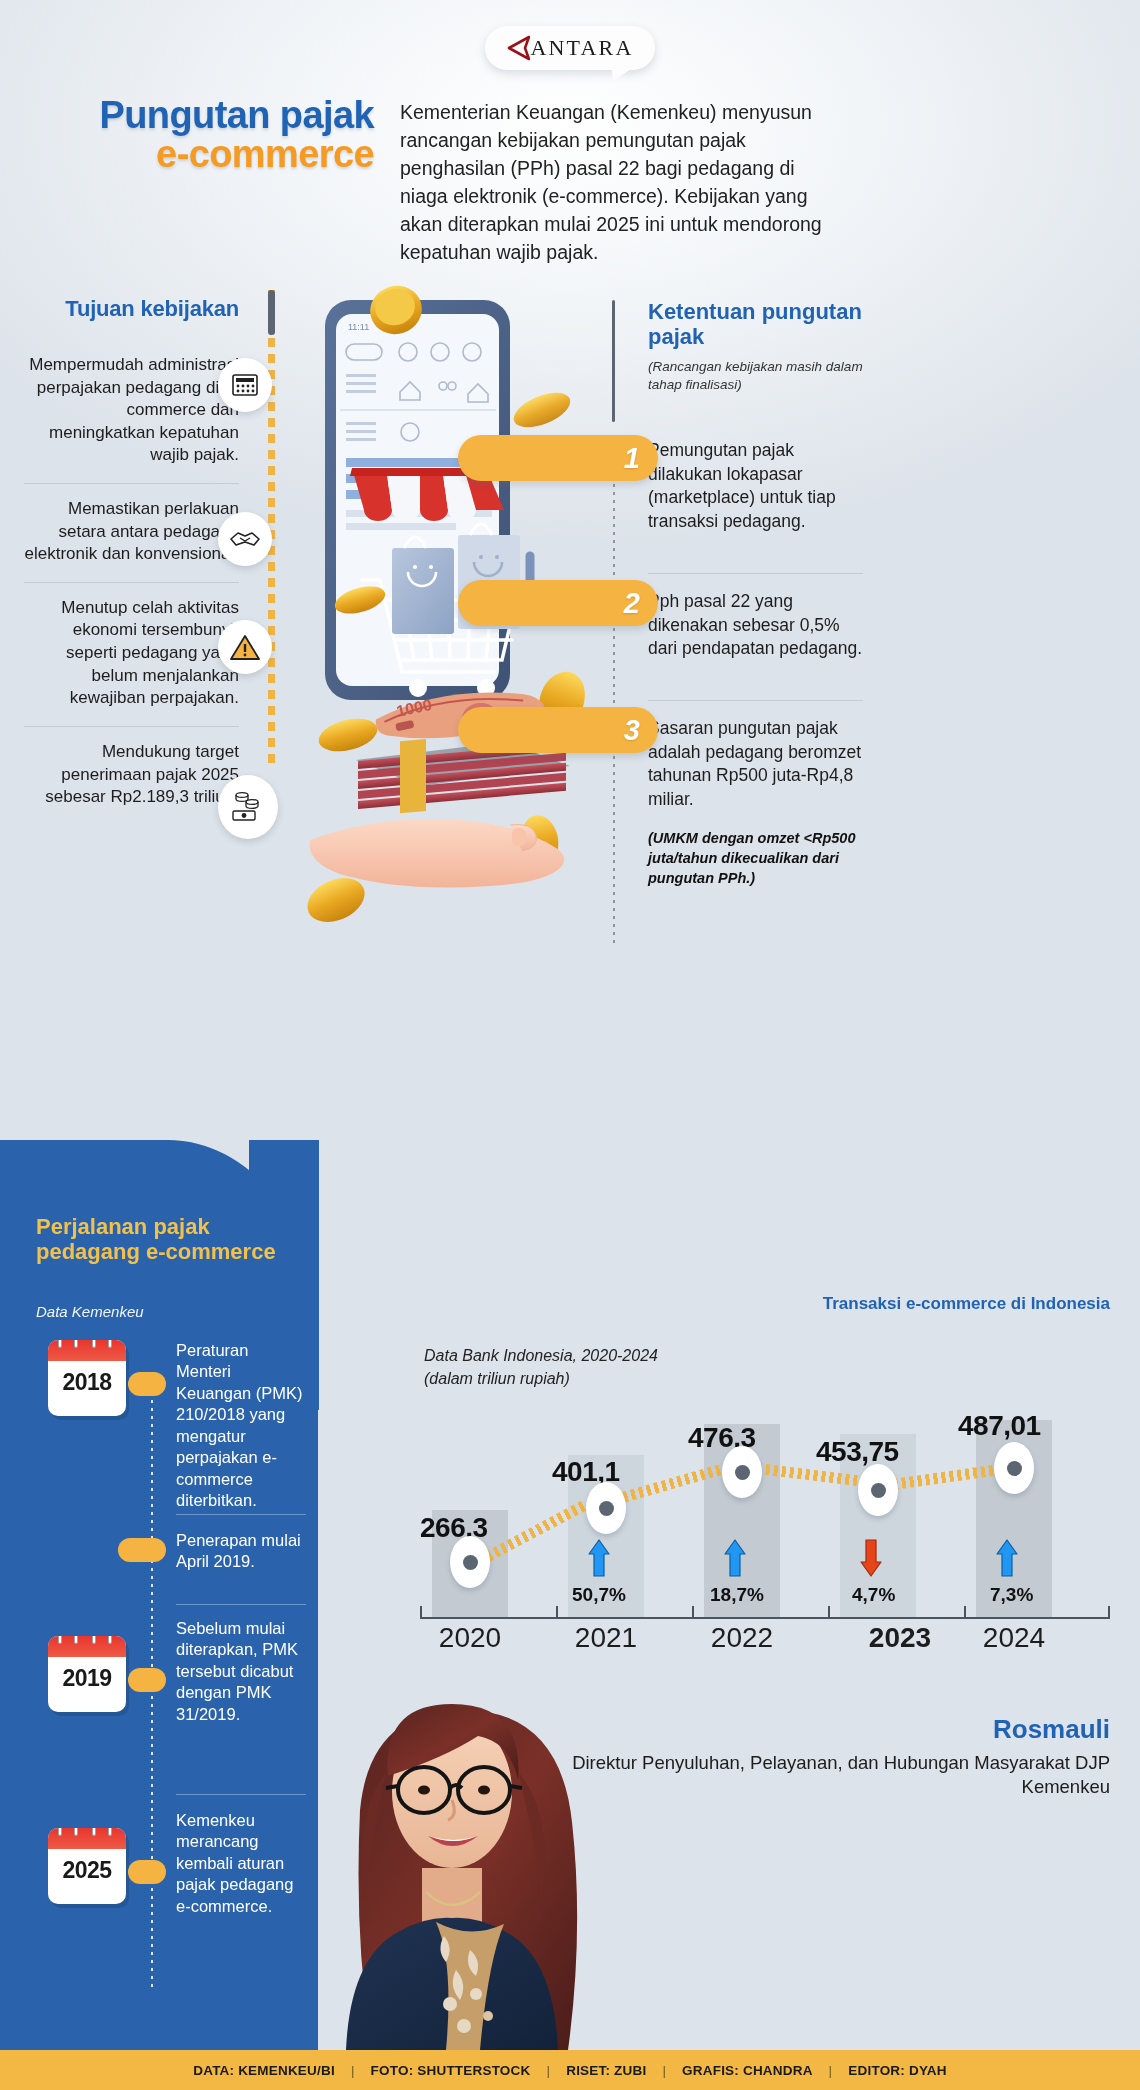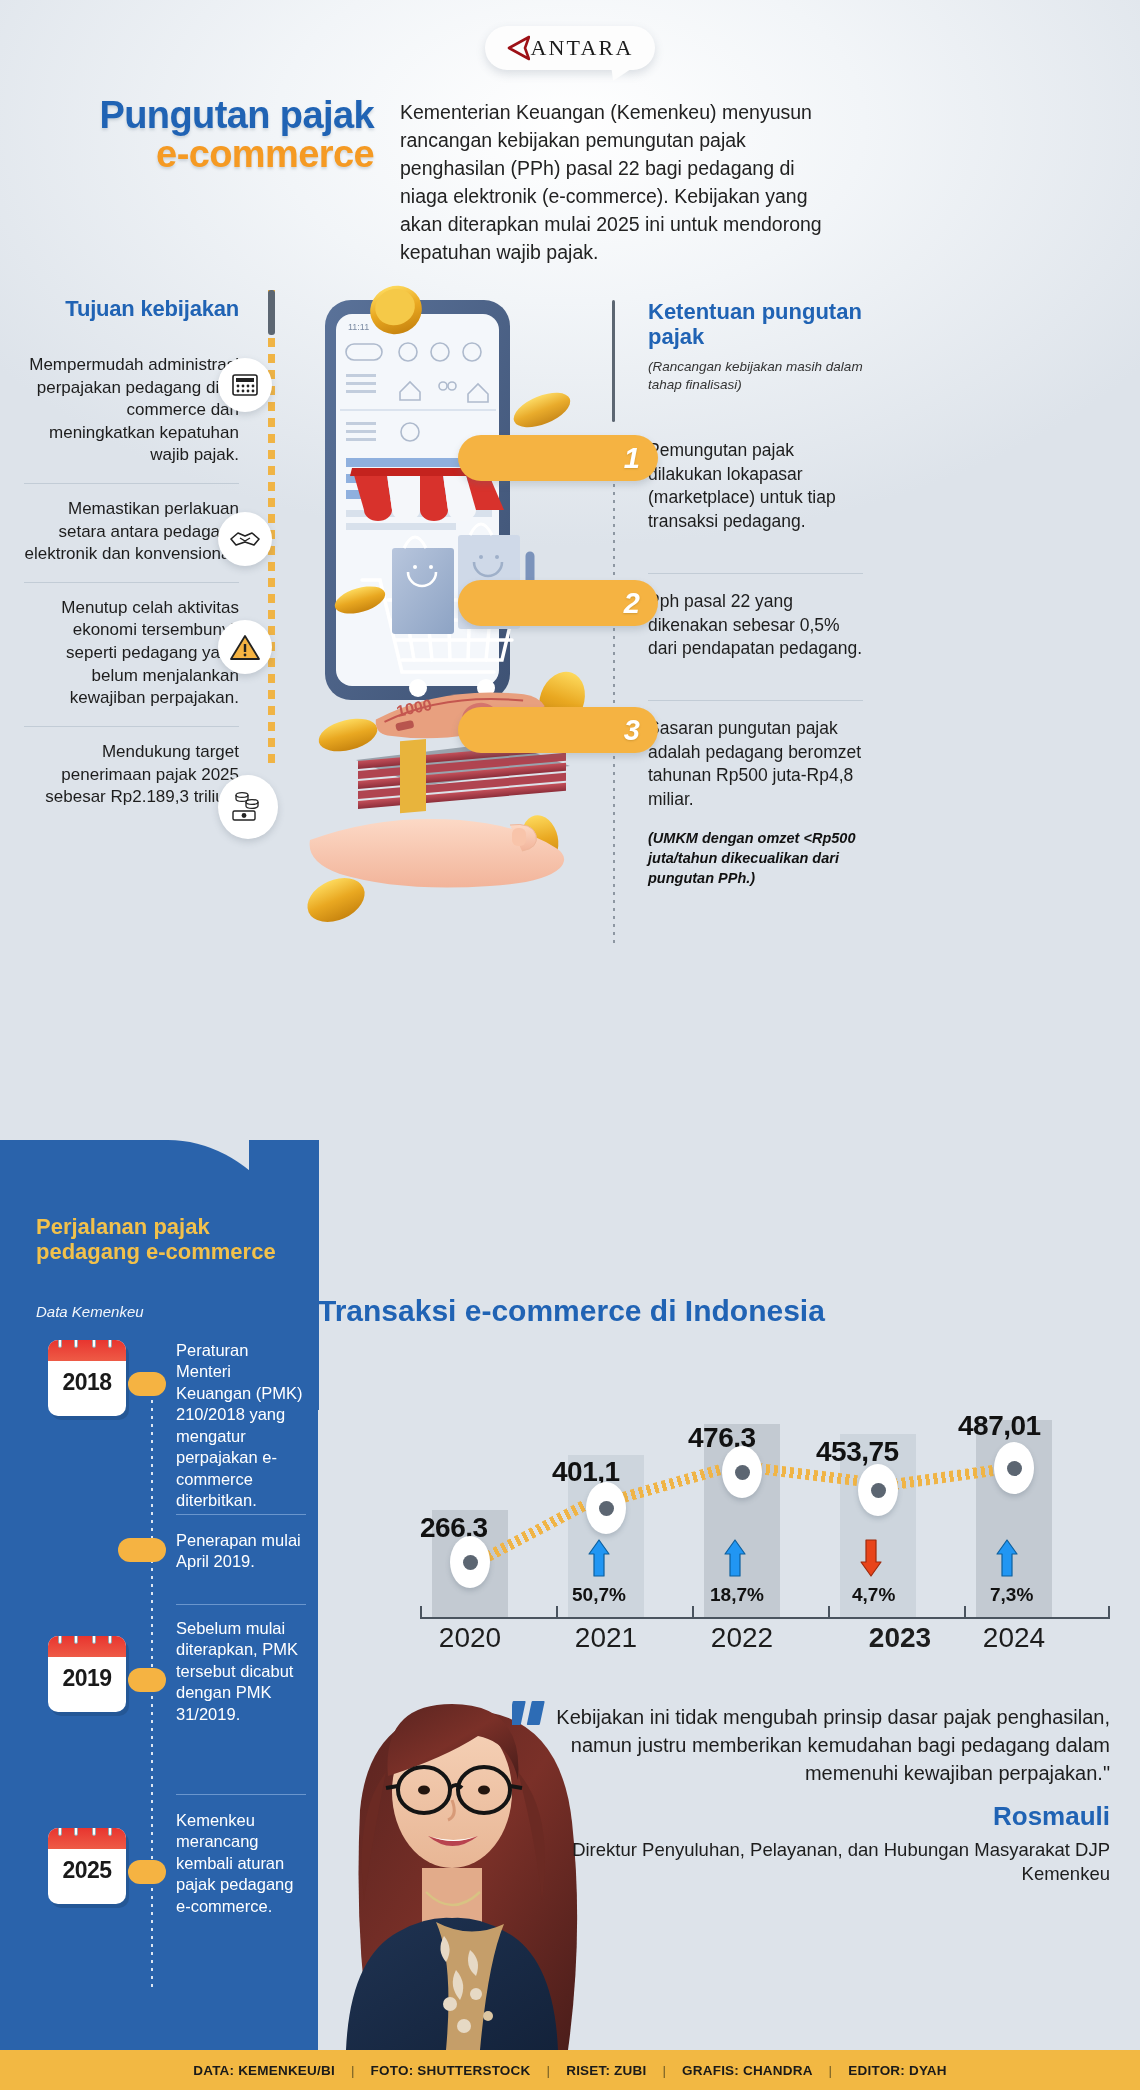"Transaksi e-commerce di Indonesia" .chart-title { font-size: 30px -> 17px; left: 318px -> 330px; text-align: left -> right }
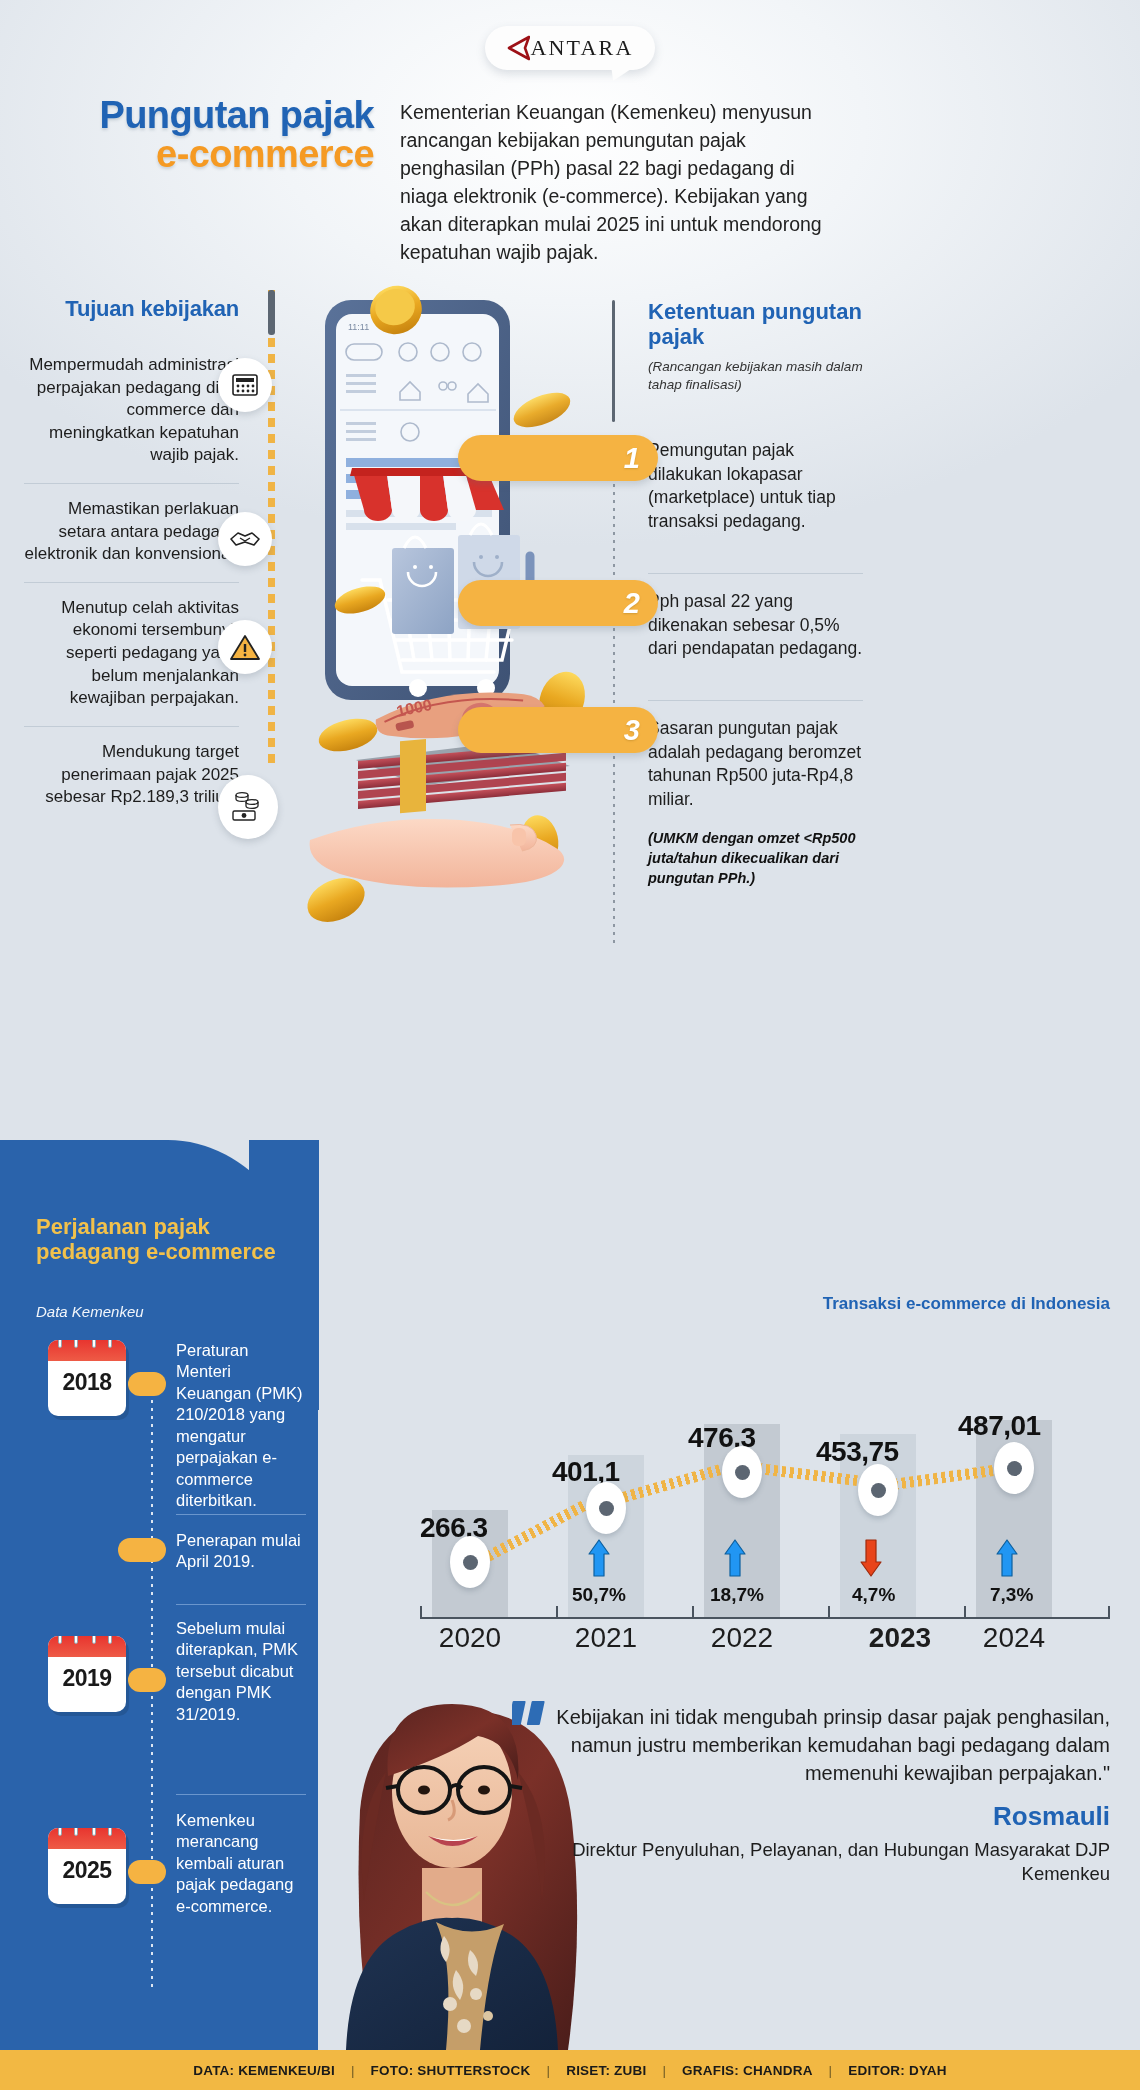"Data Bank Indonesia, 2020-2024" div.chart-sub { html: none -> <div> <div>Data Bank Indonesia, 2020-2024</div> <div>(dalam triliun rupiah)</div> </div> }
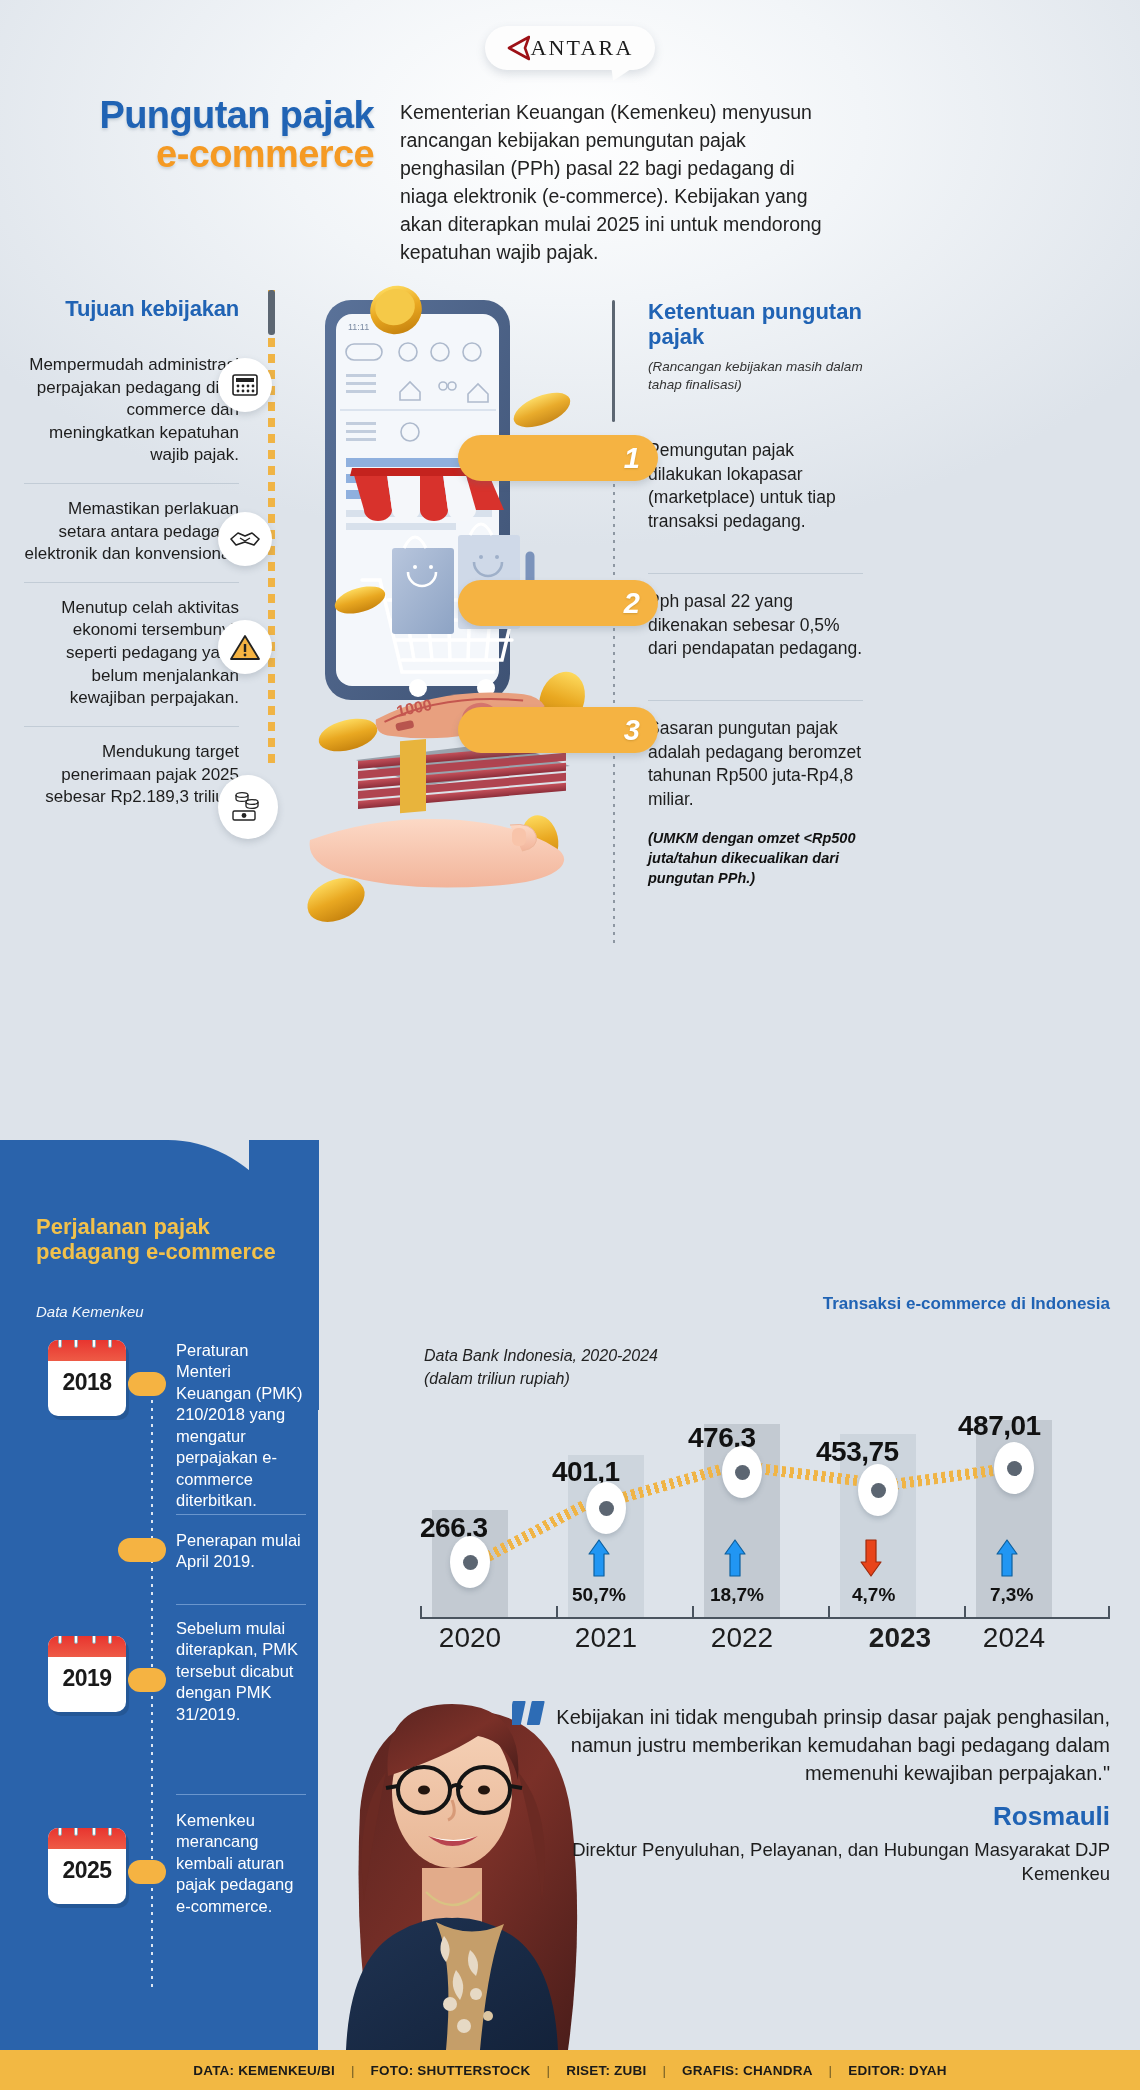"Kebijakan ini tidak mengubah prinsip" div.quote-text { html: <div> <svg> <rect></rect> <rect></rect> </svg><span>Kebijakan ini tidak mengubah prinsip dasar pajak penghasilan, namun justru memberikan kemudahan bagi pedagang dalam memenuhi kewajiban perpajakan."</span> </div> -> none }
